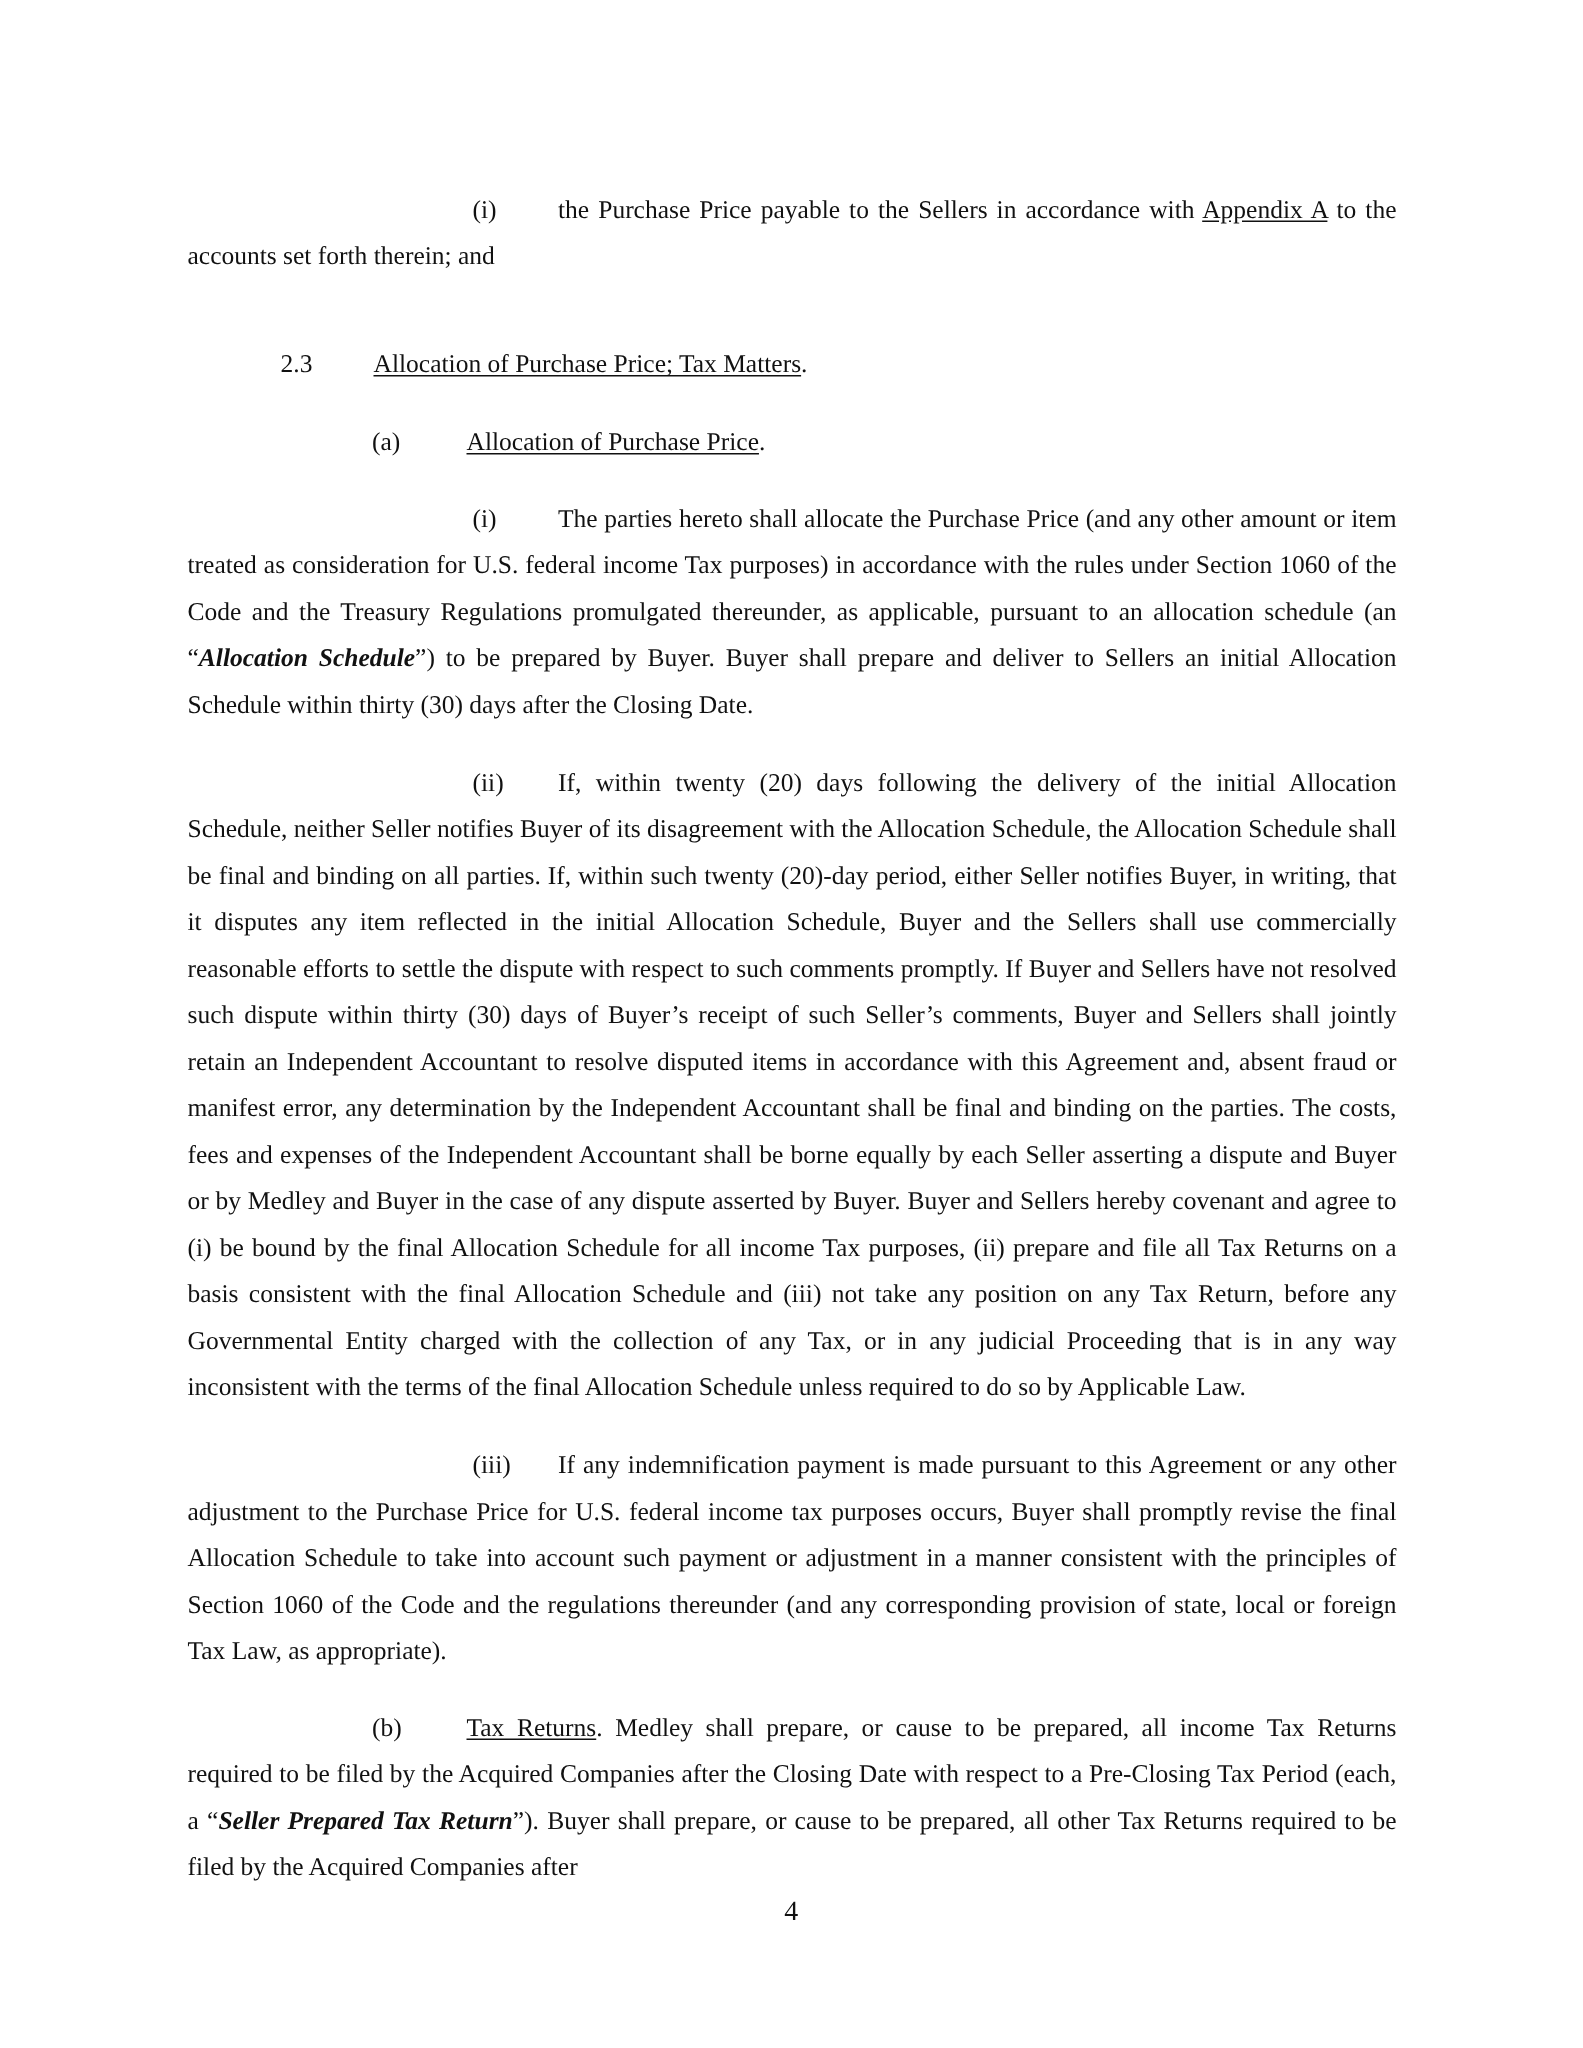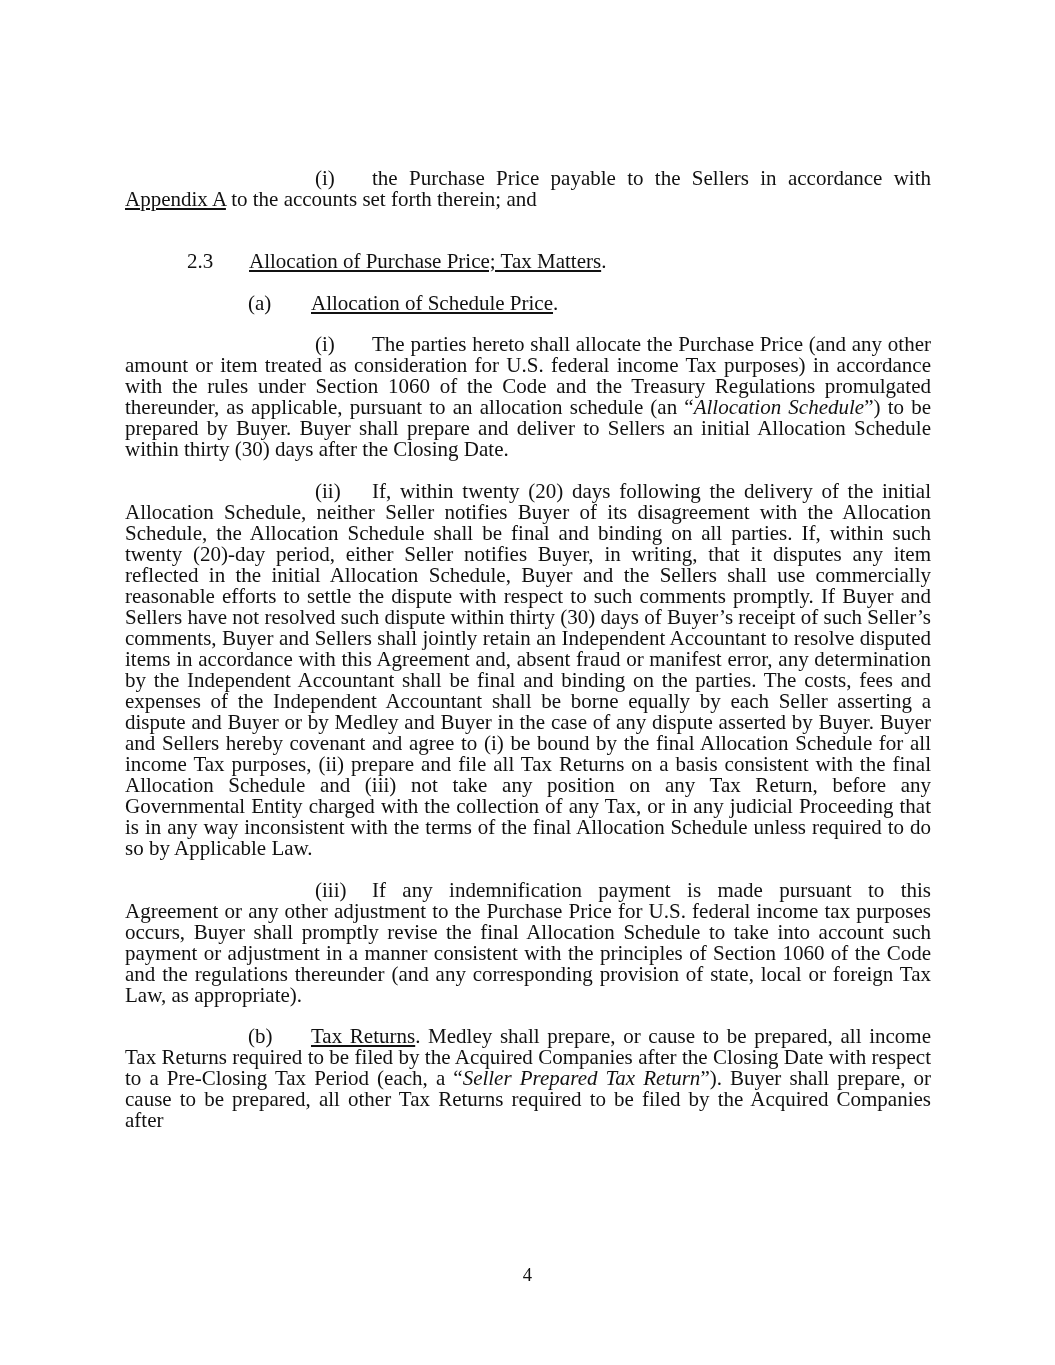"(i) the Purchase Price payable" .page { font-size: 21px -> 17px; line-height: 21px -> 31px; margin-top: 44px -> none }
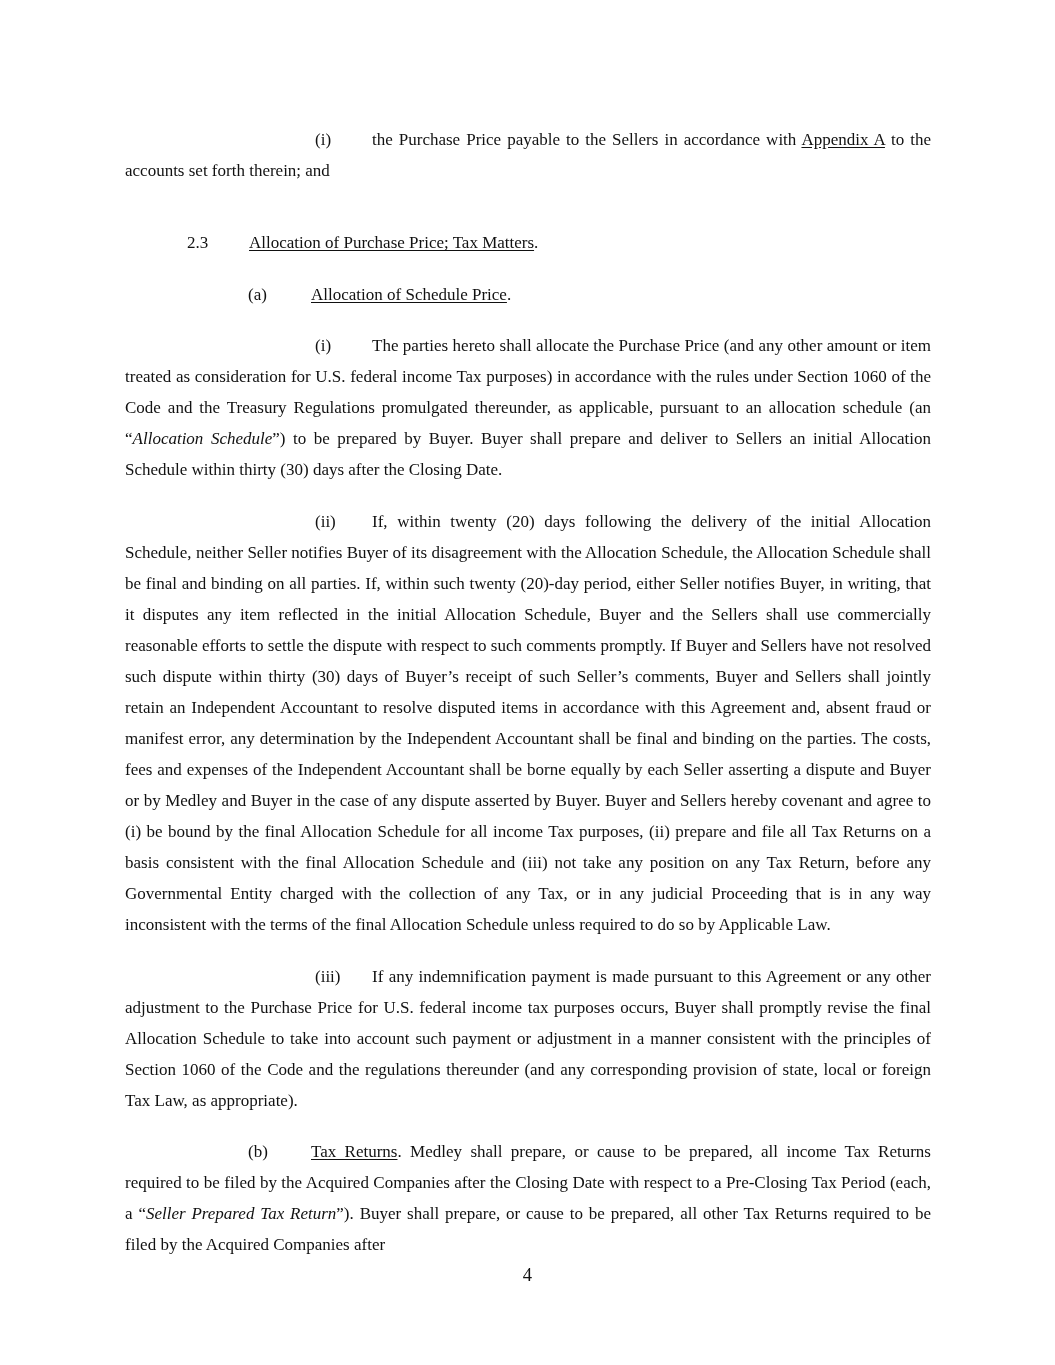"Allocation of Schedule Price" span.u { text: Schedule -> Purchase }
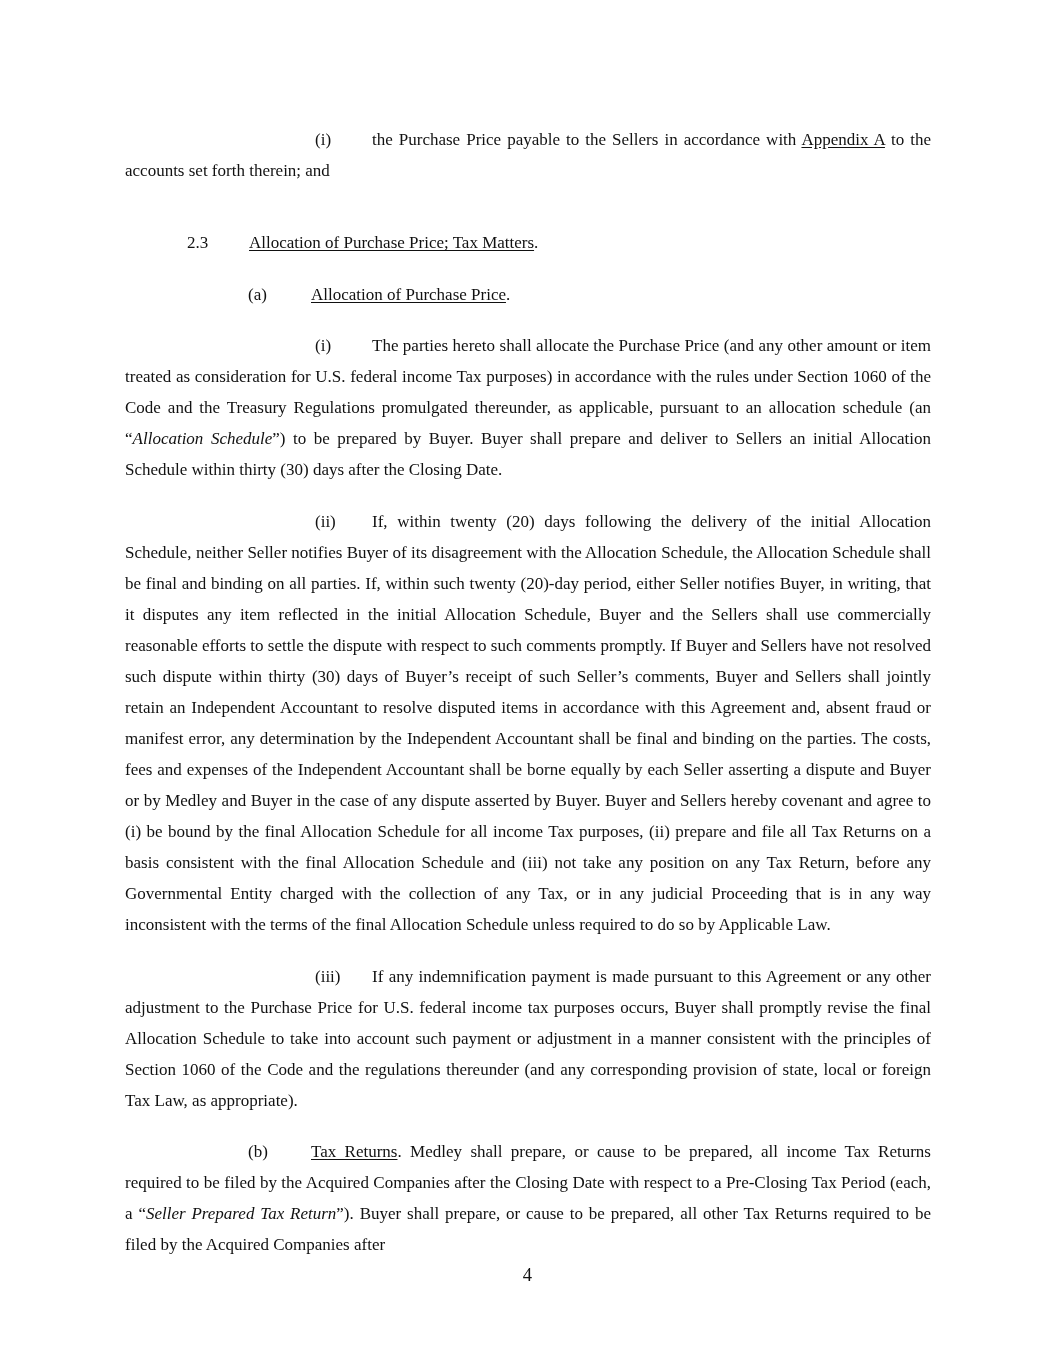"Allocation Schedule" .bi { font-weight: normal -> bold }
